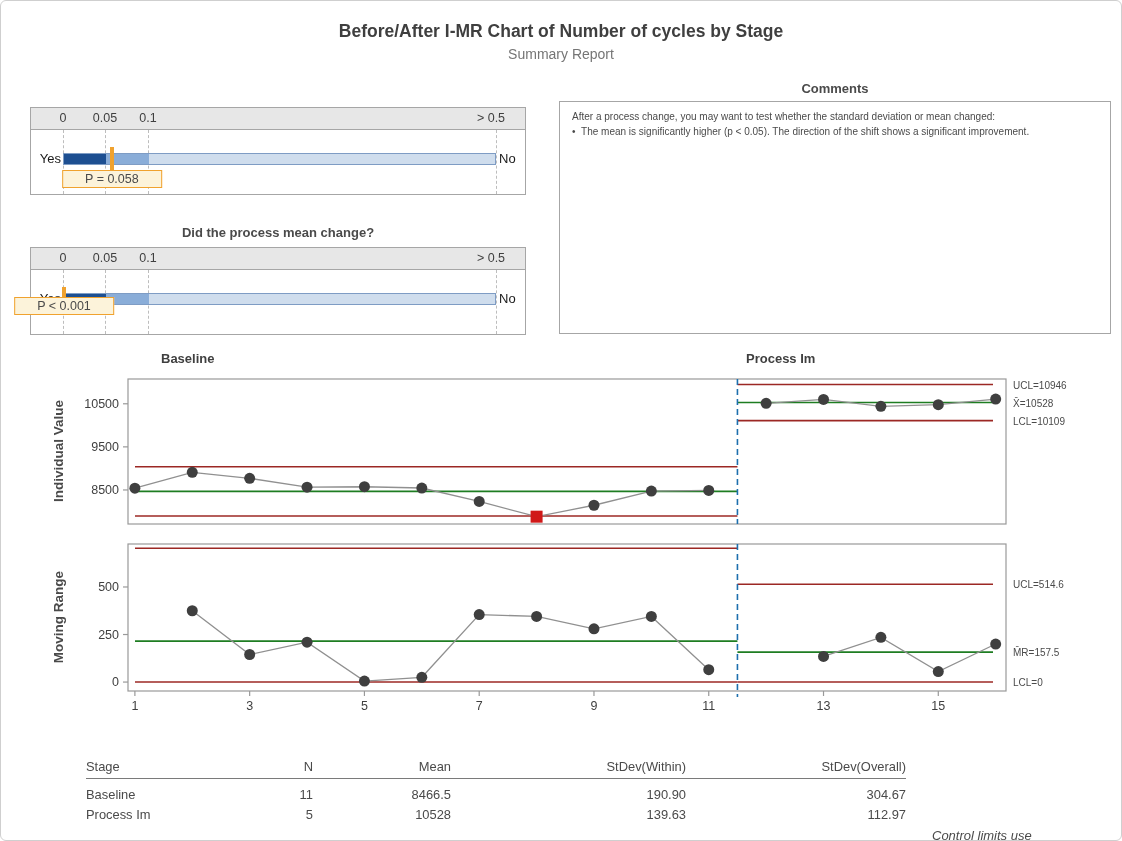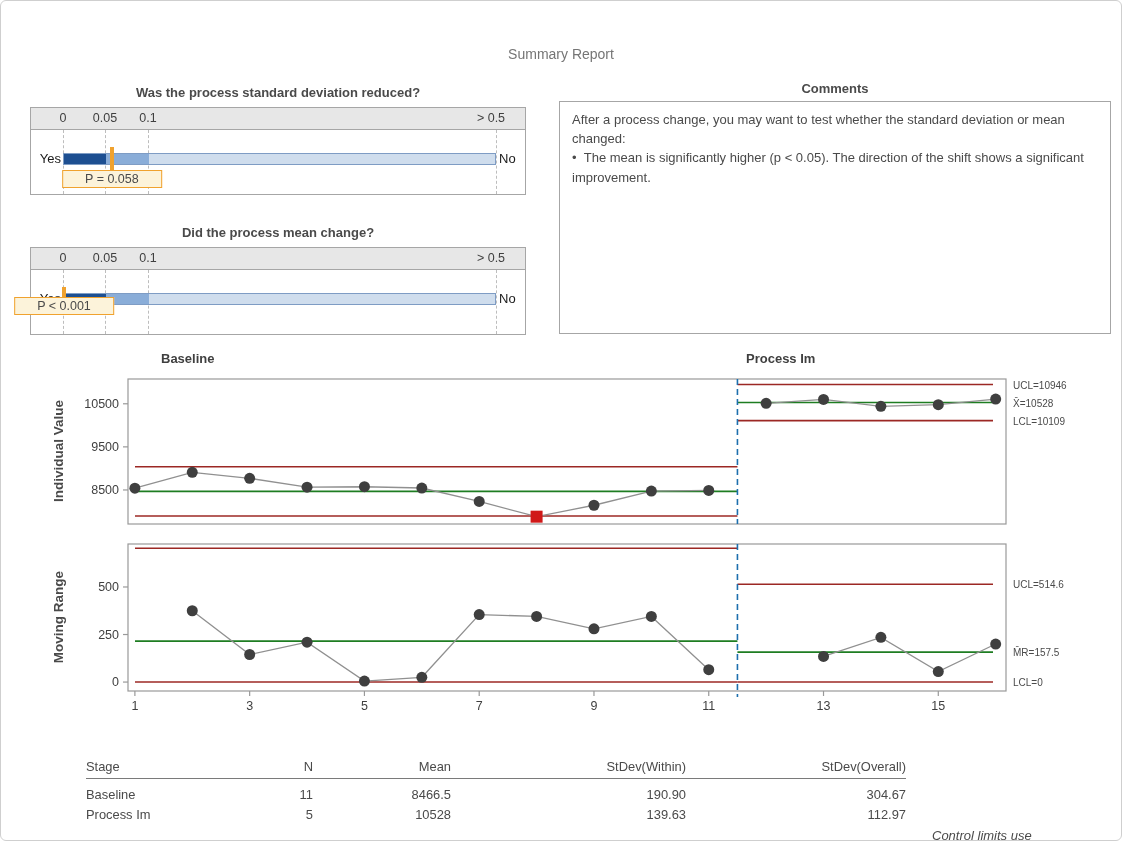"Before/After I-MR Chart of Number" div { html: none -> <div>Before/After I-MR Chart of Number of cycles by Stage</div> }
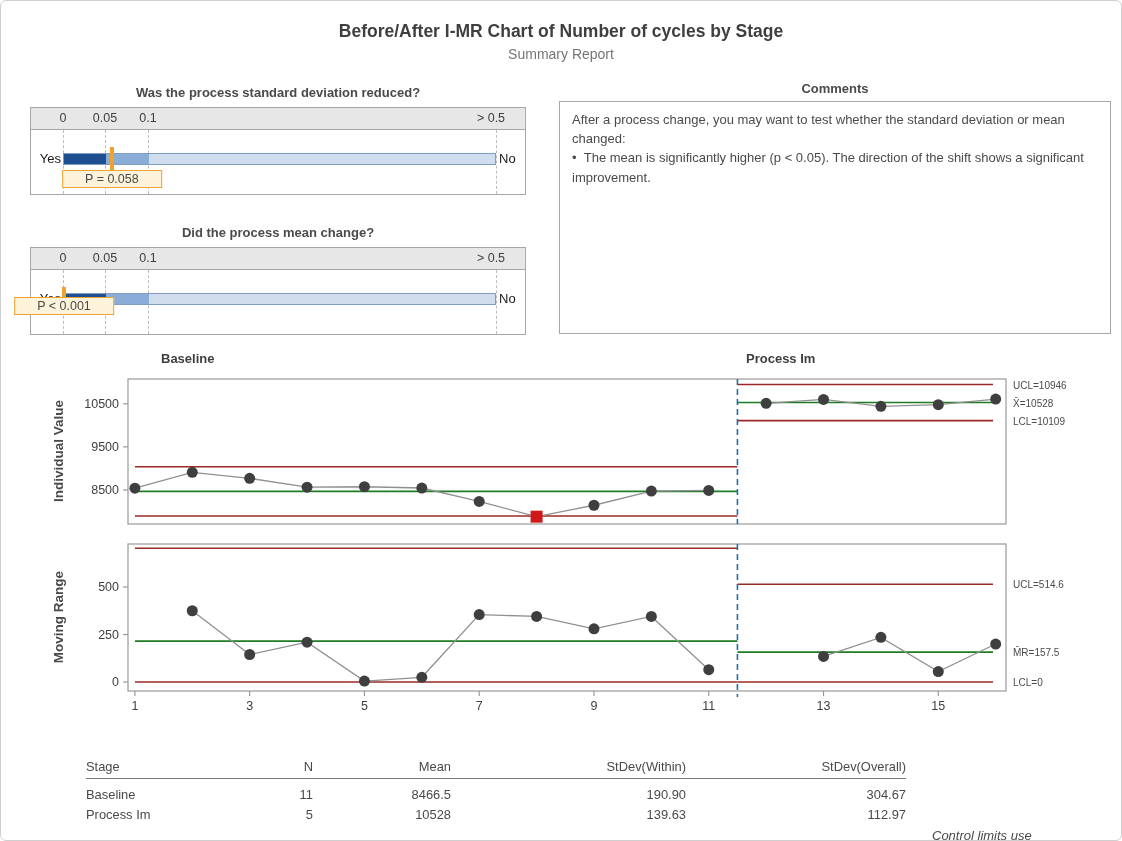"Was the process standard deviation" div.dp-title { html: <div>Was the process standard deviation reduced?</div> -> none }
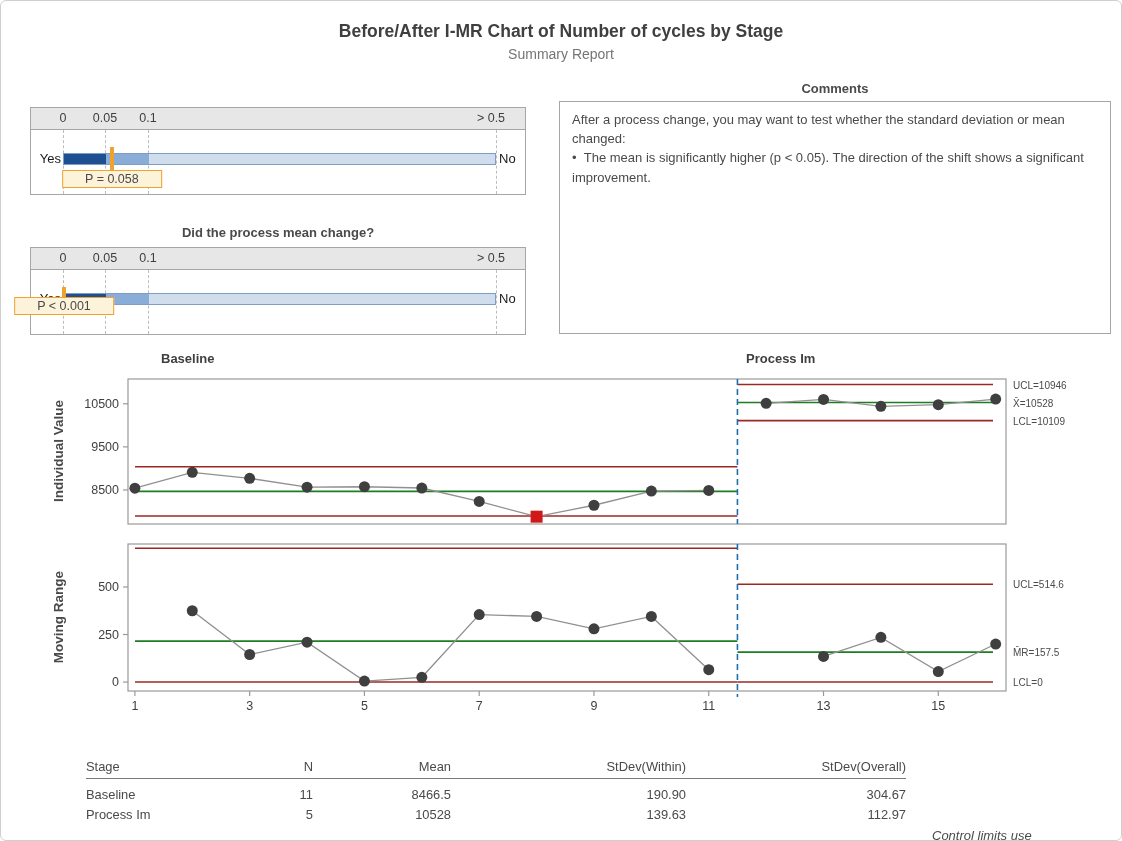"After a process change, you" #comments-box { font-size: 13px -> 10px }
